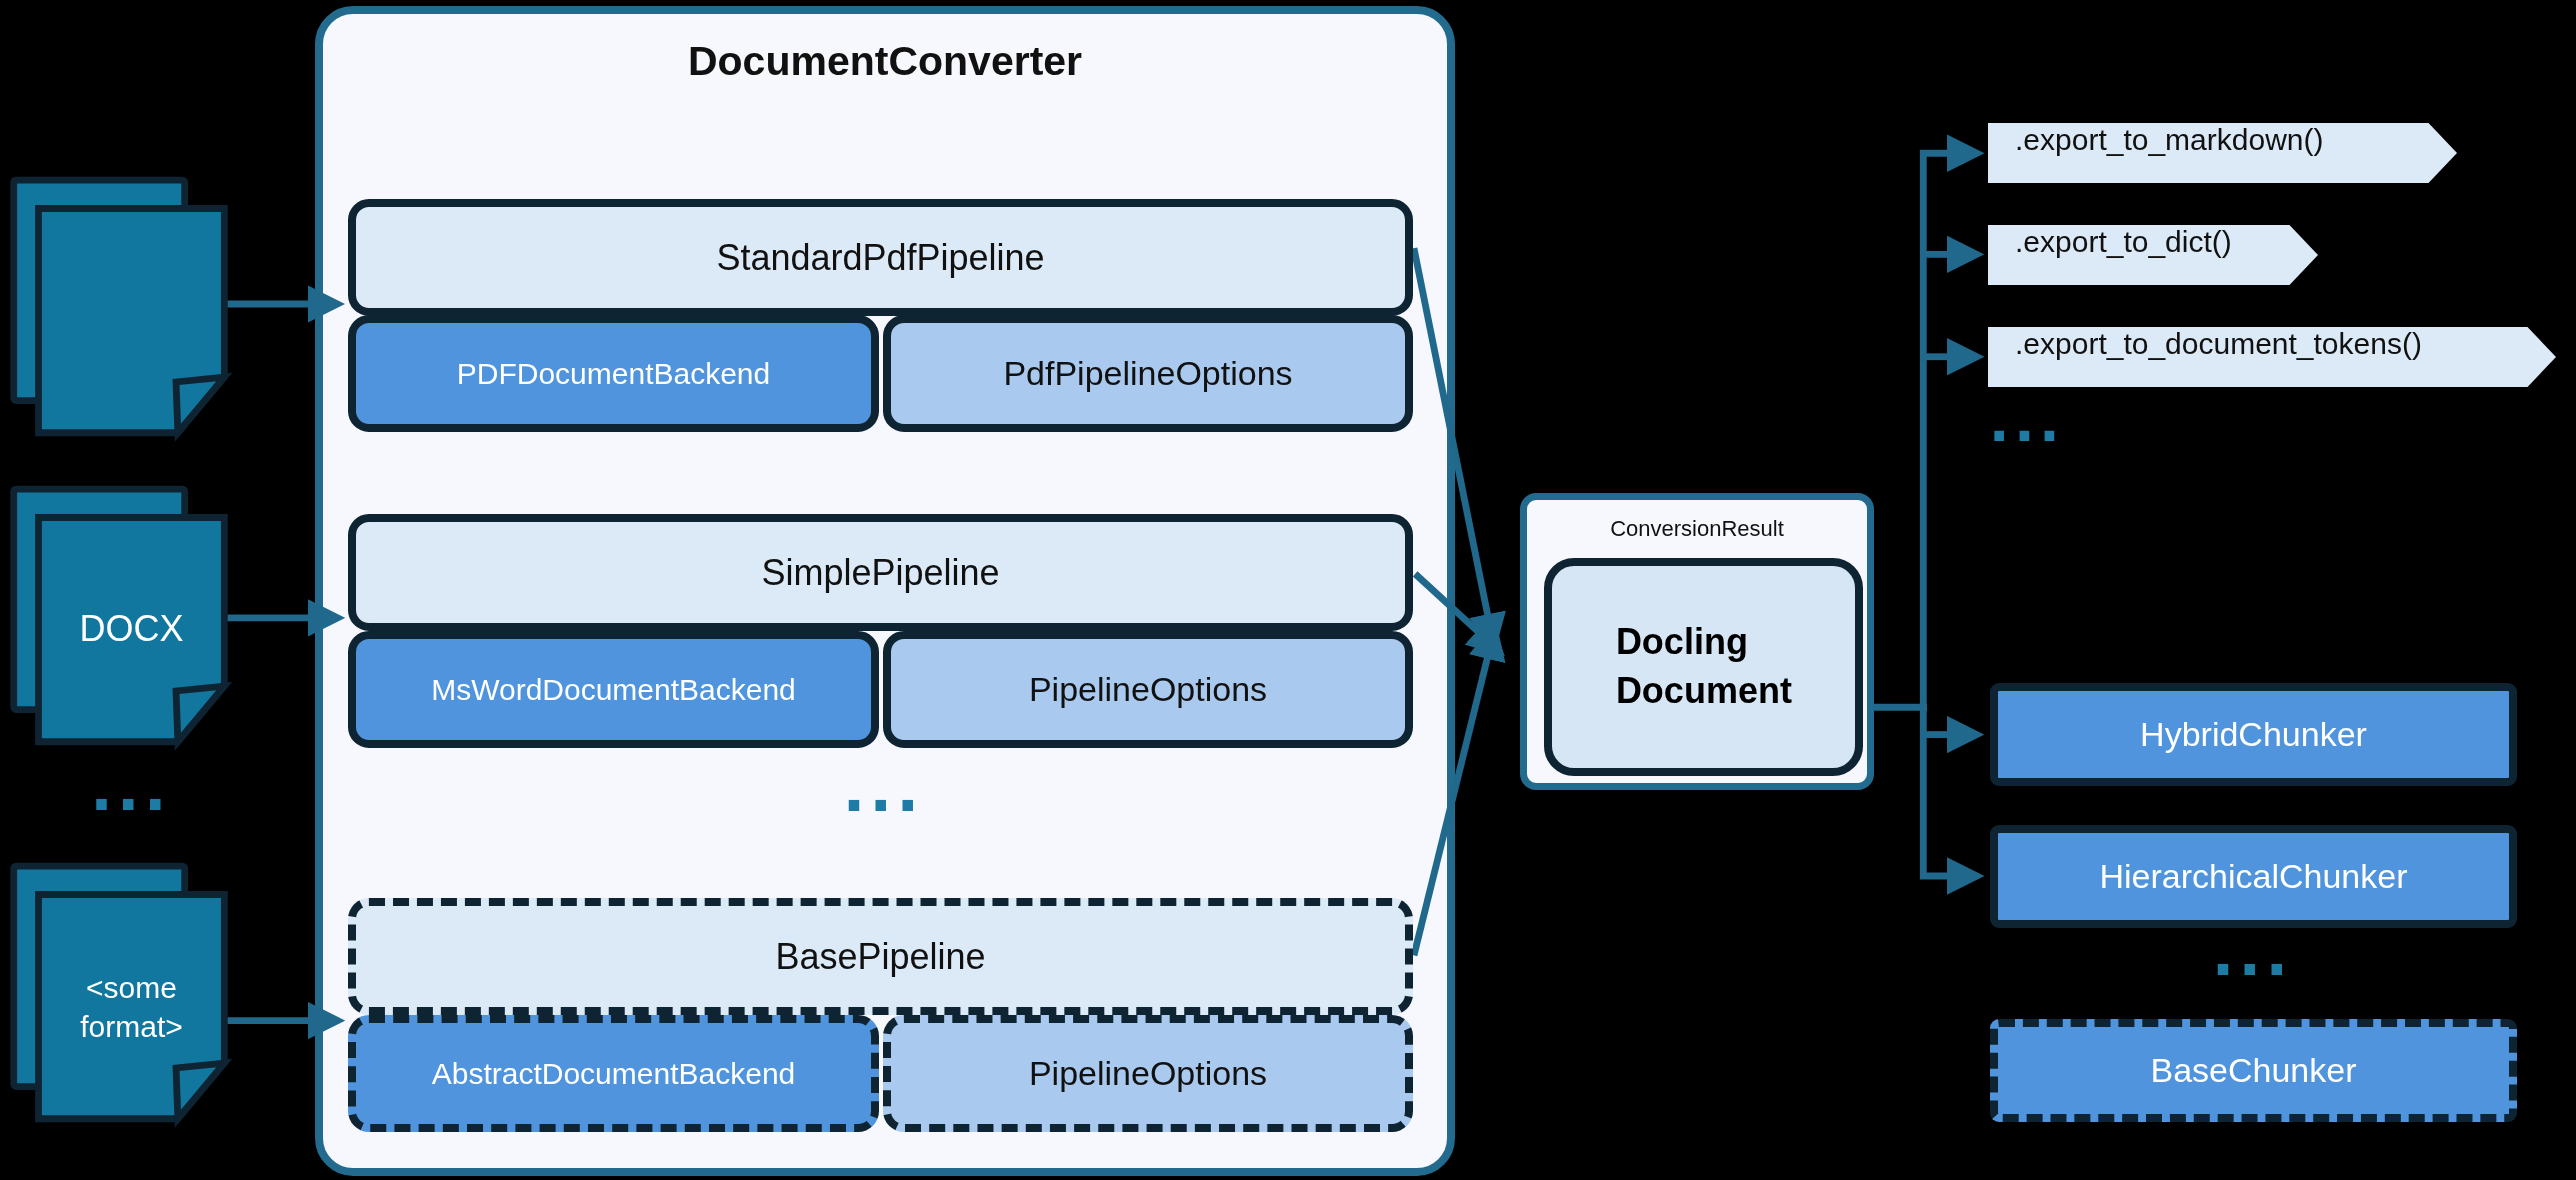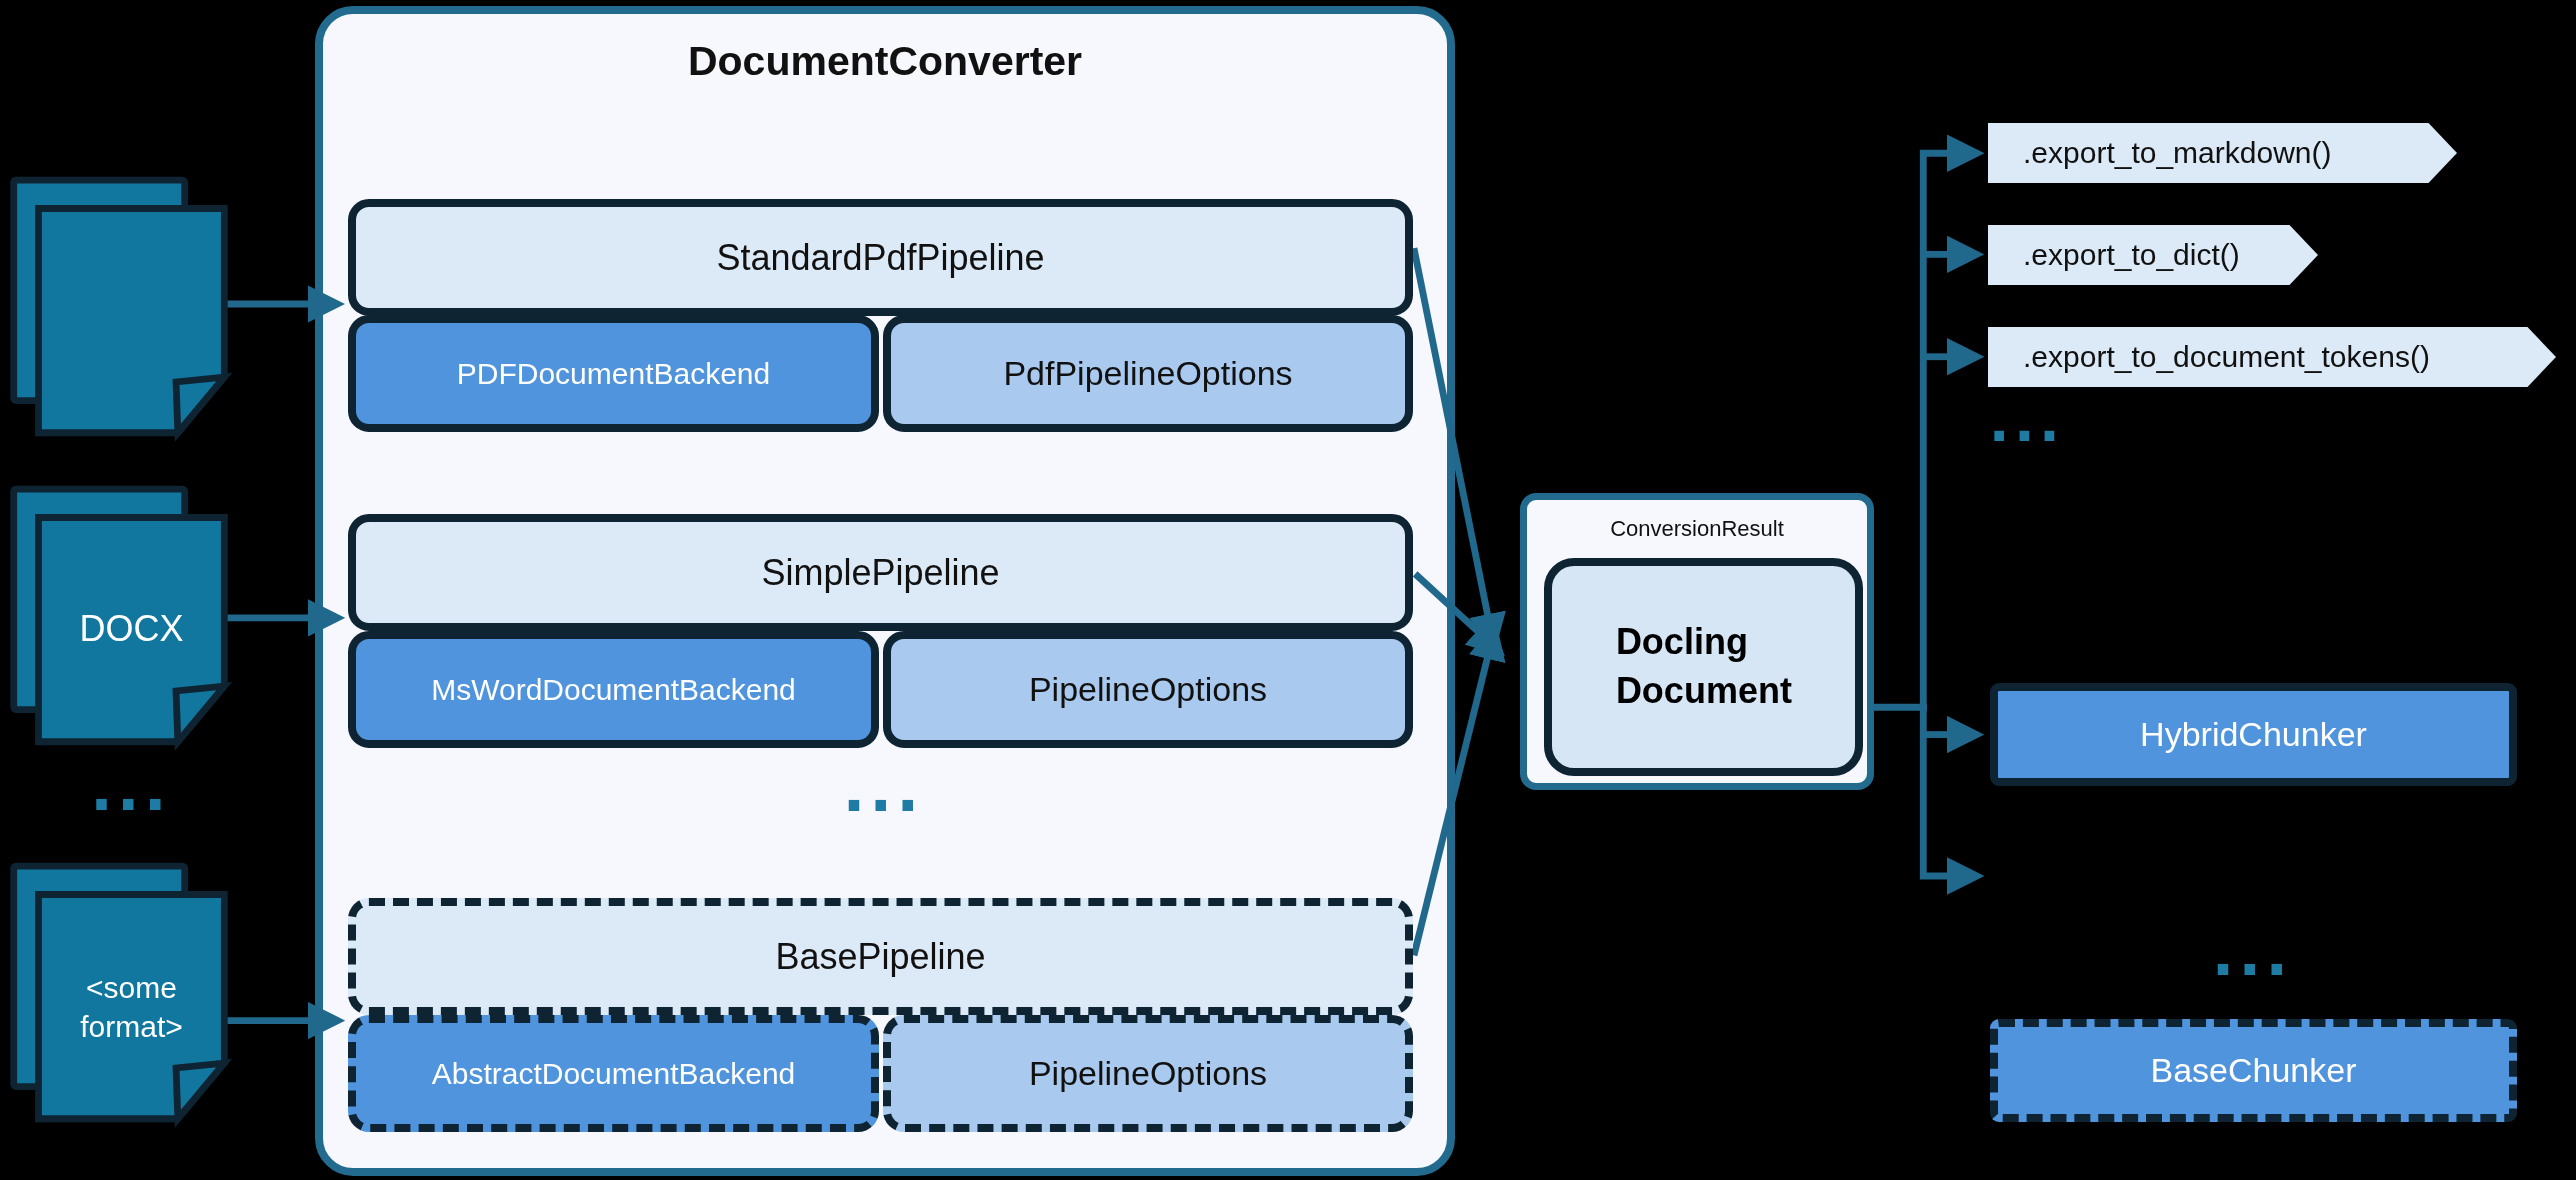".export_to_markdown()" .banner { align-items: center -> none; padding-left: 35px -> 27px }
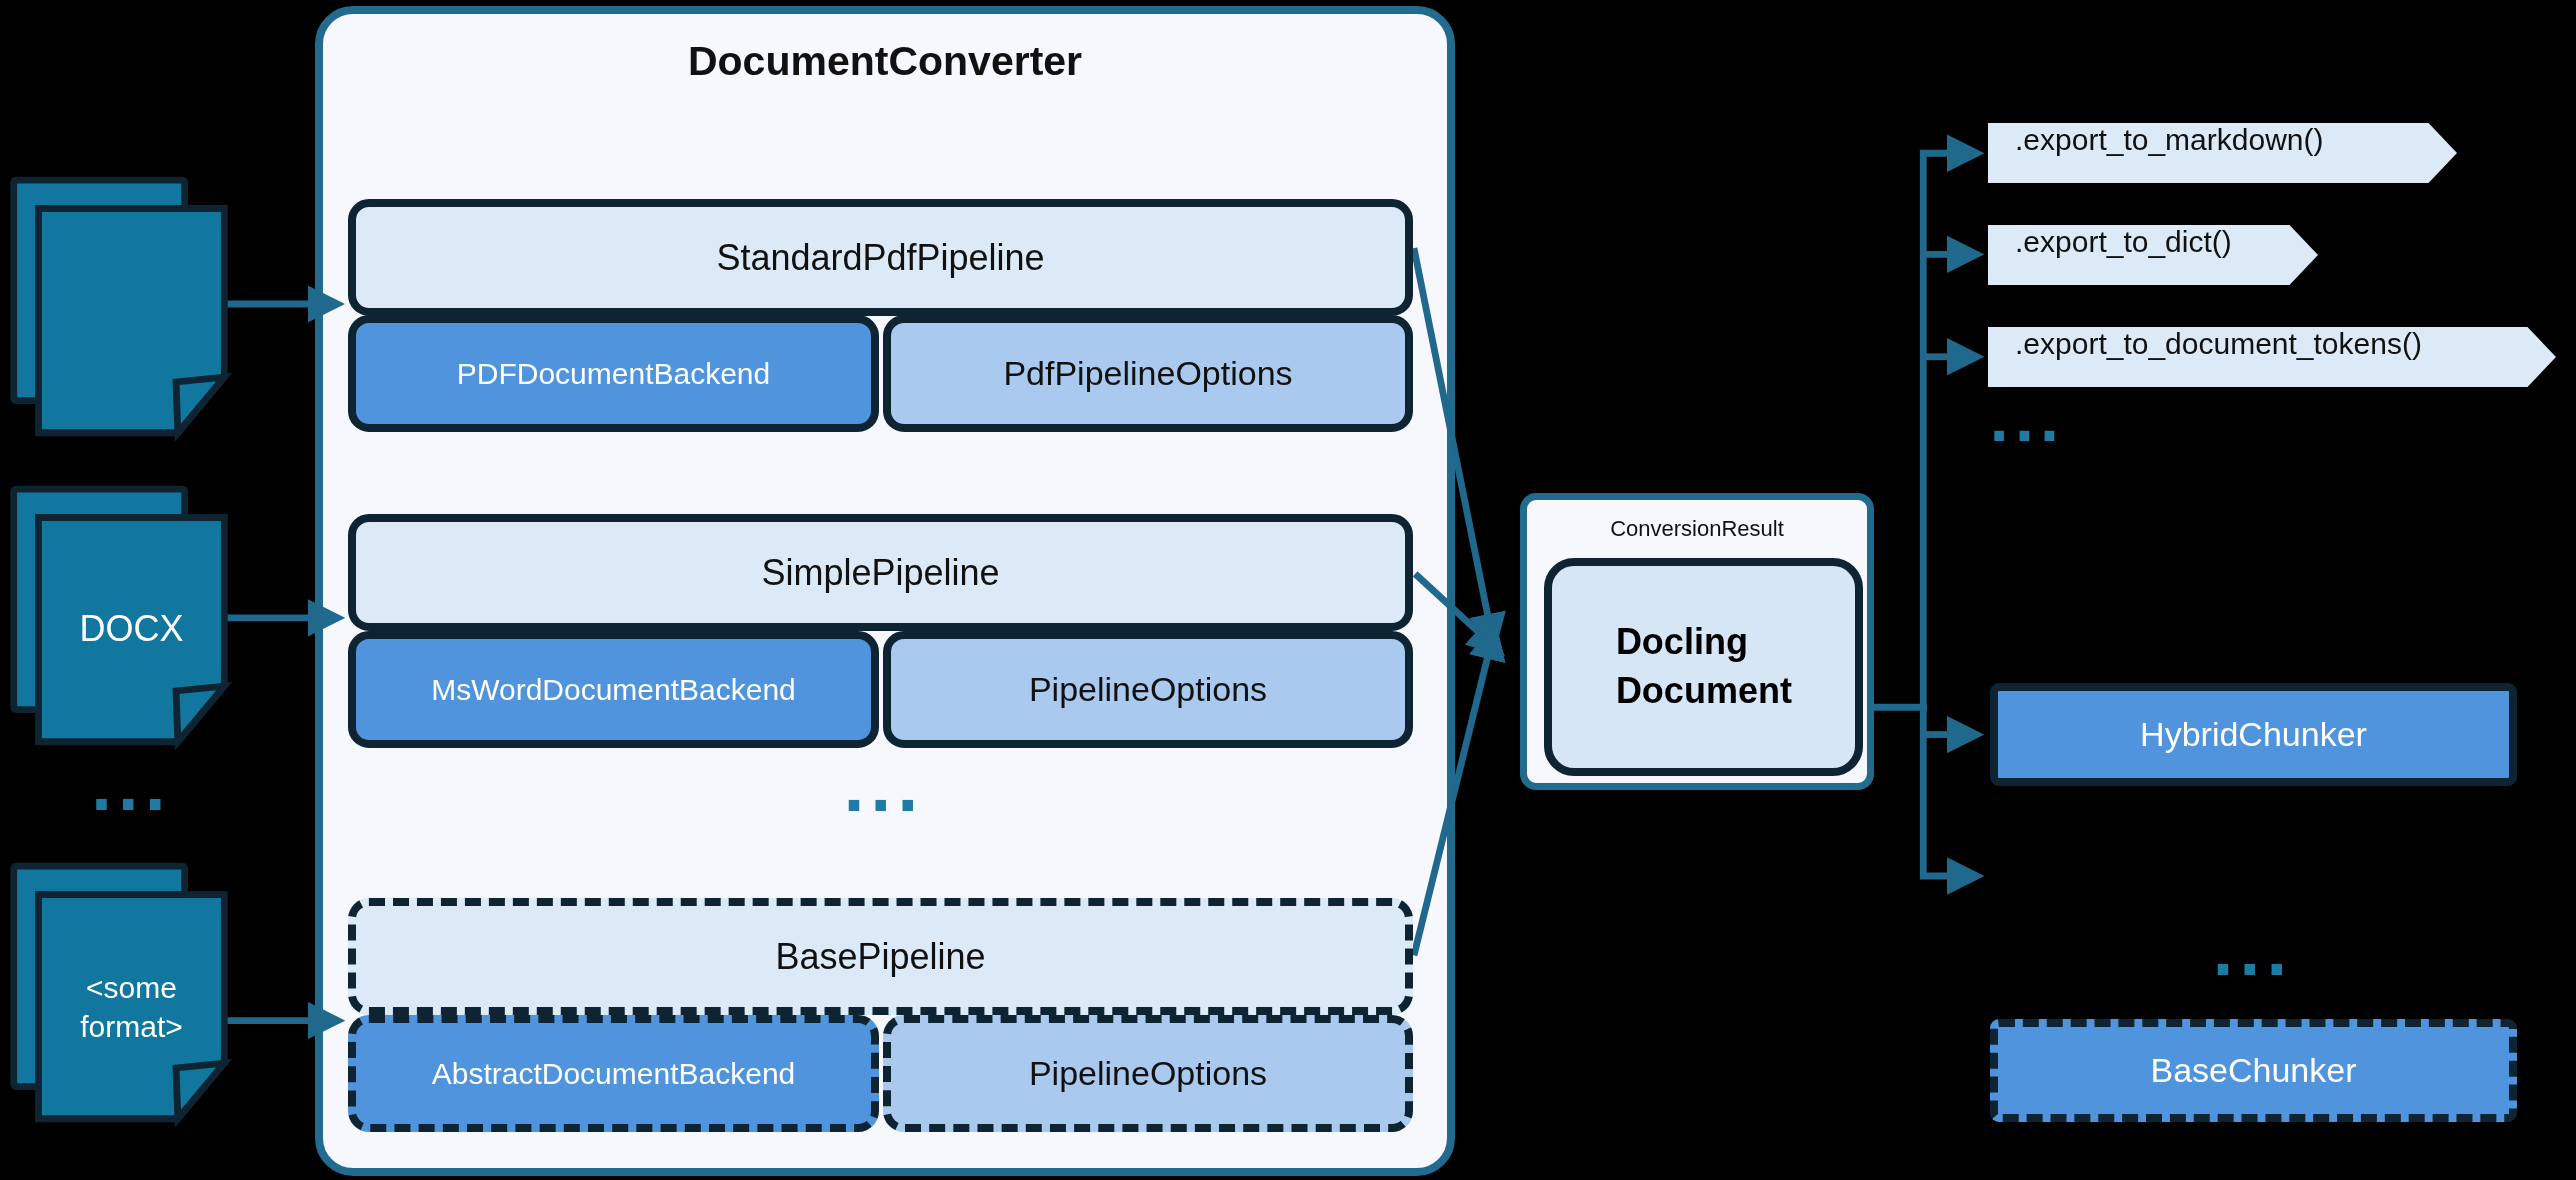"HierarchicalChunker" div.chunker { html: none -> <div>HierarchicalChunker</div> }
